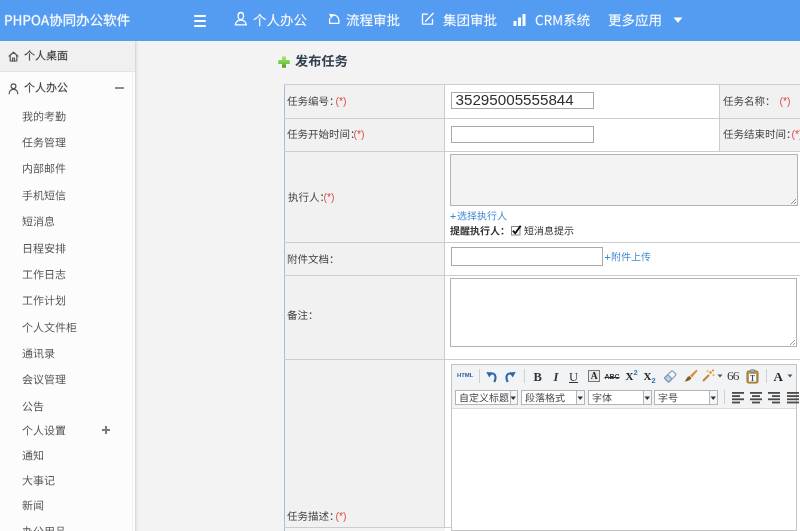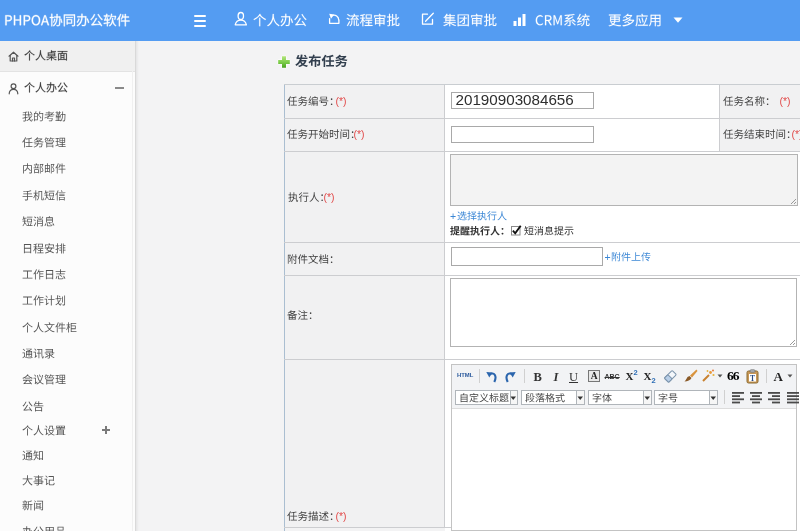"20190903084656" div { text: 20190903084656 -> 35295005555844 }
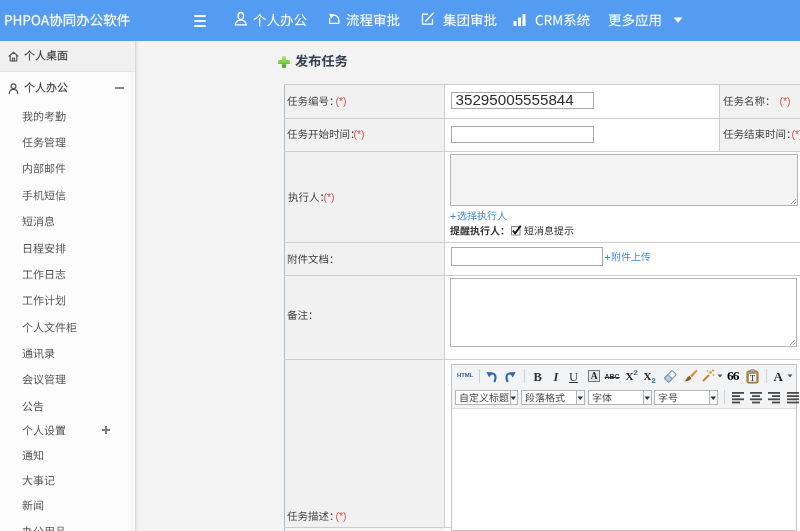"66" div { color: #000000 -> #404040; font-weight: bold -> normal }
